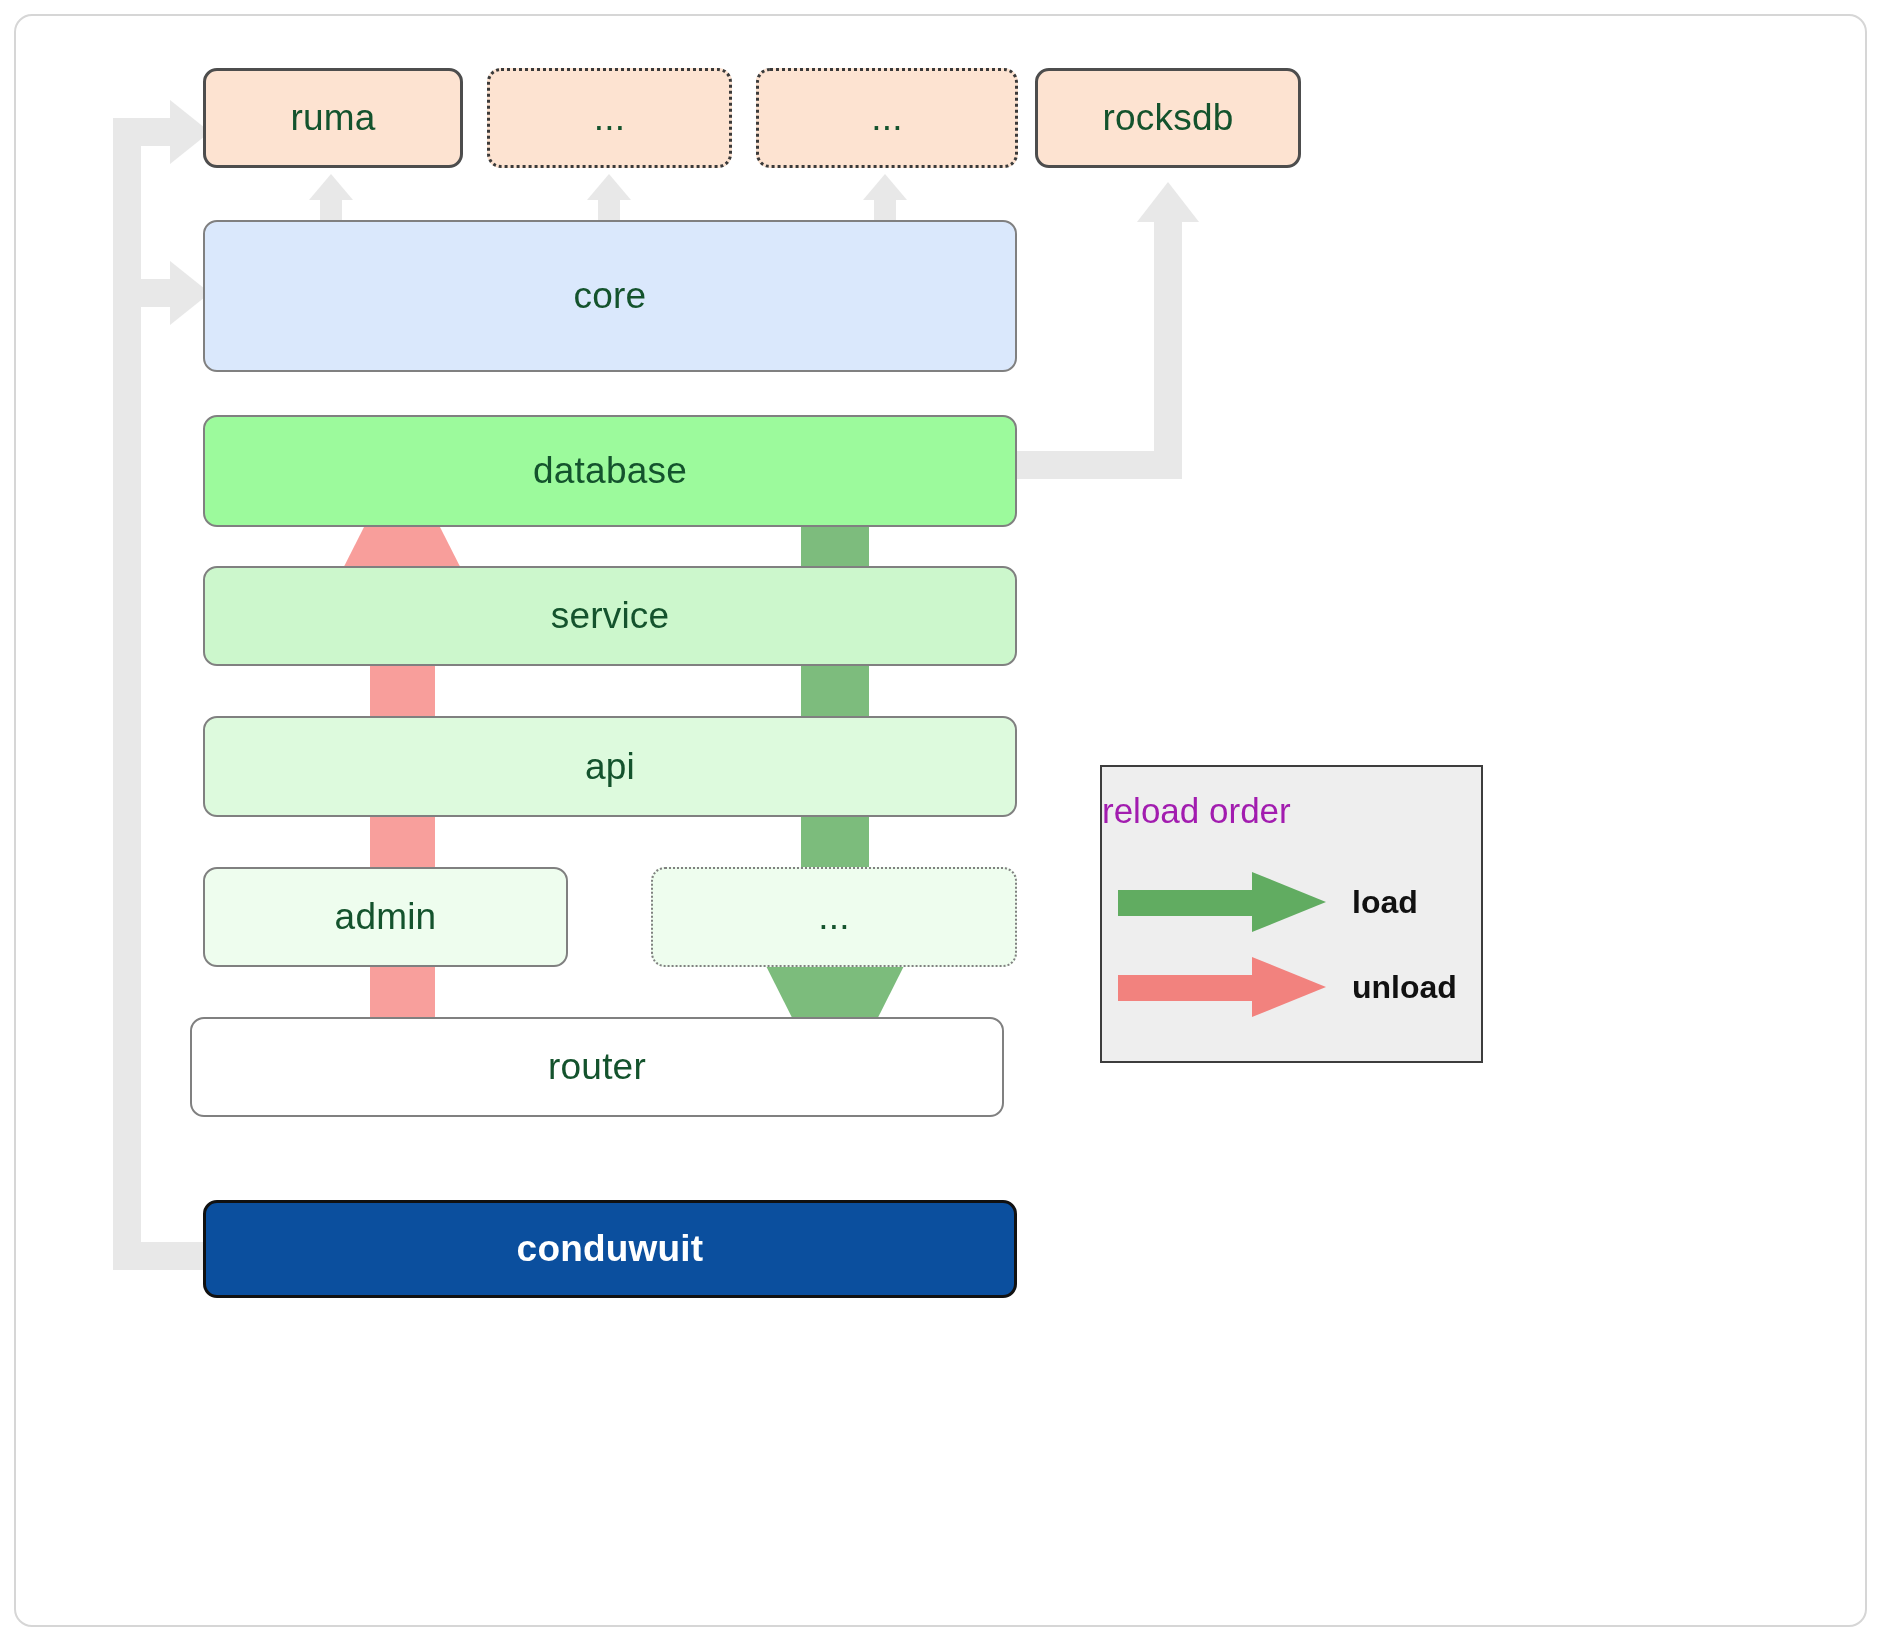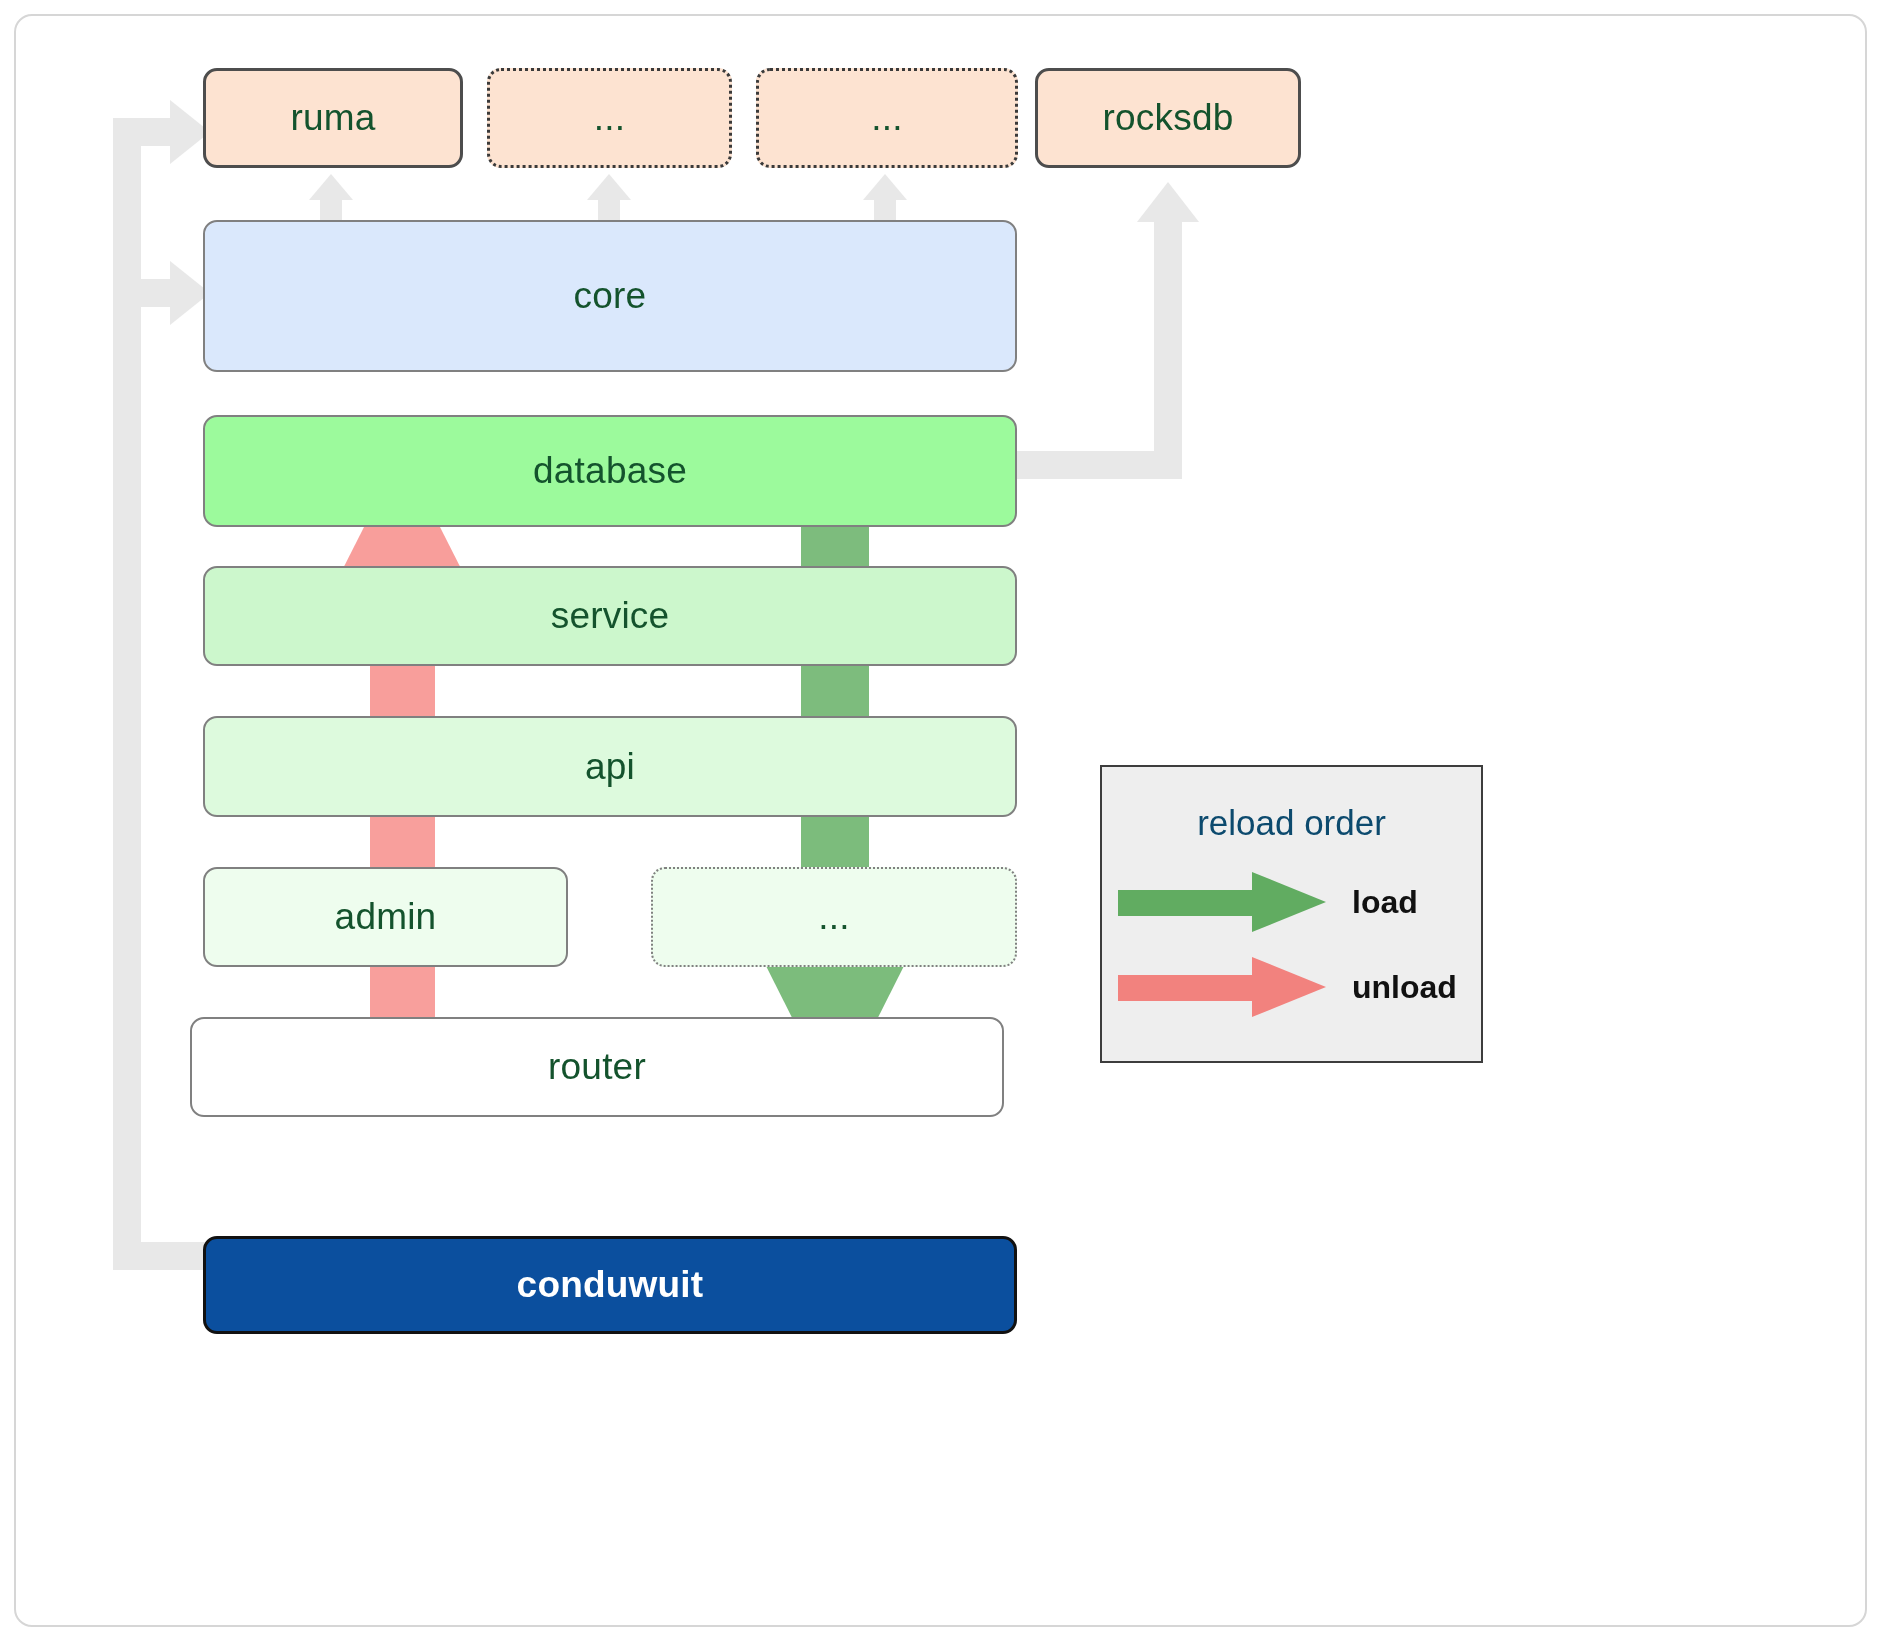"reload order" .legend-title { color: #0c4a6e -> #a21caf; text-align: center -> left; top: 36px -> 24px }
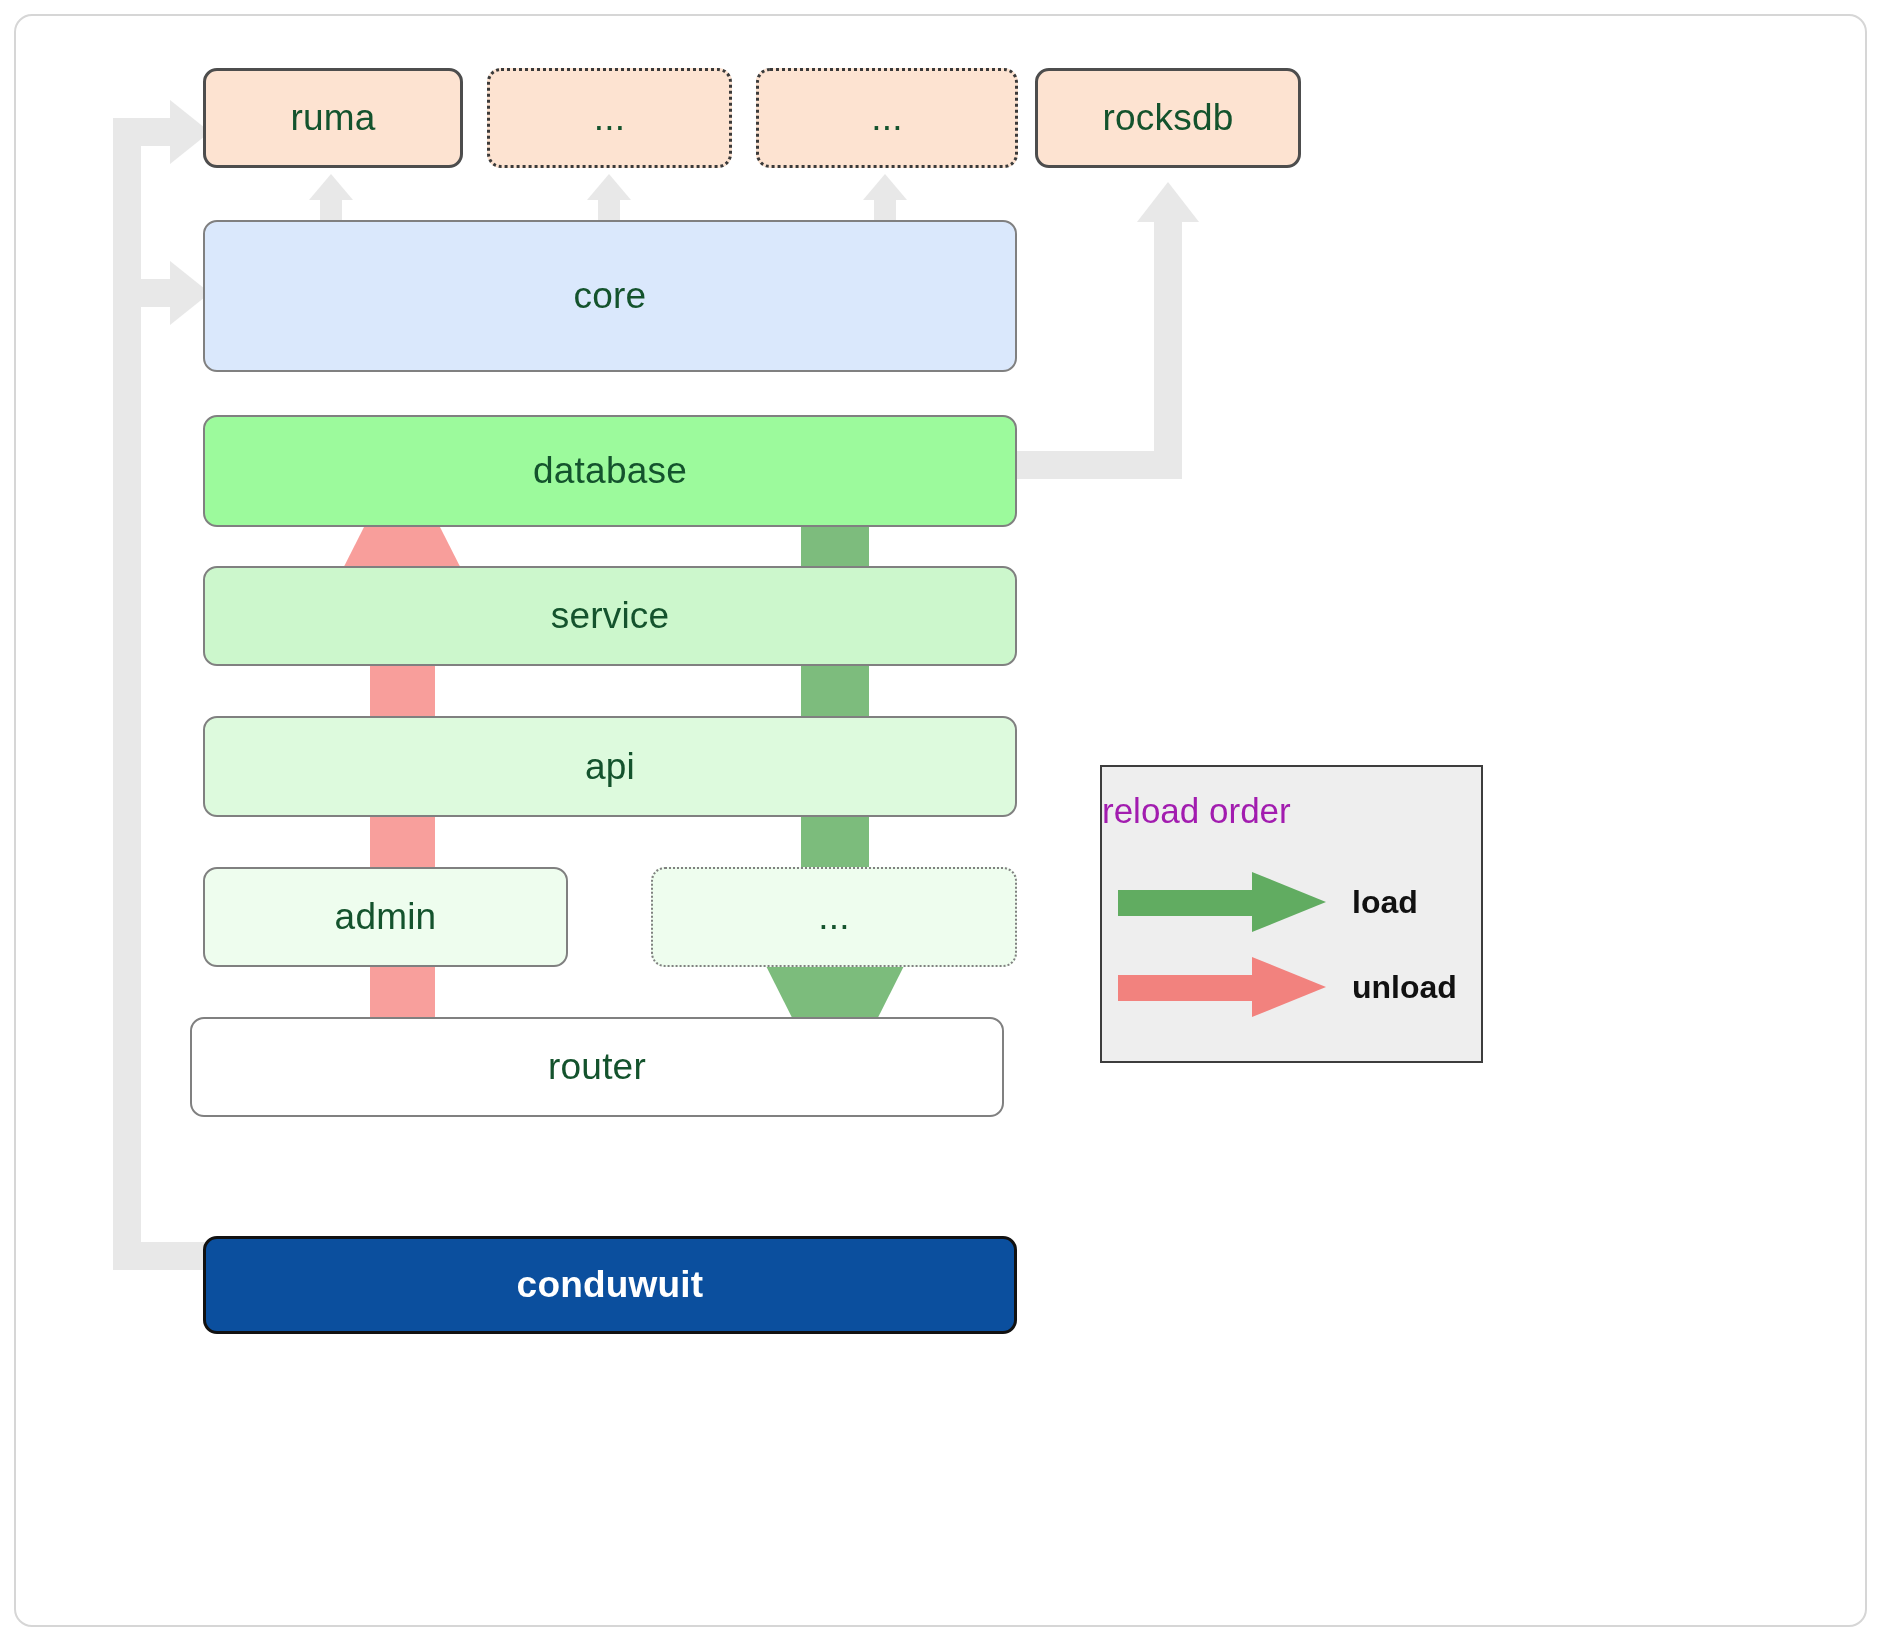"conduwuit" .navy { margin-top: 36px -> none }
